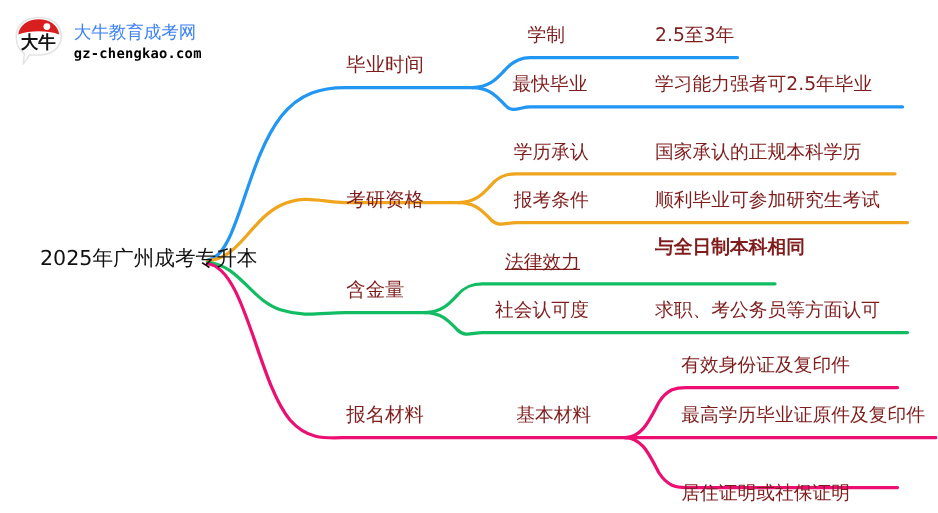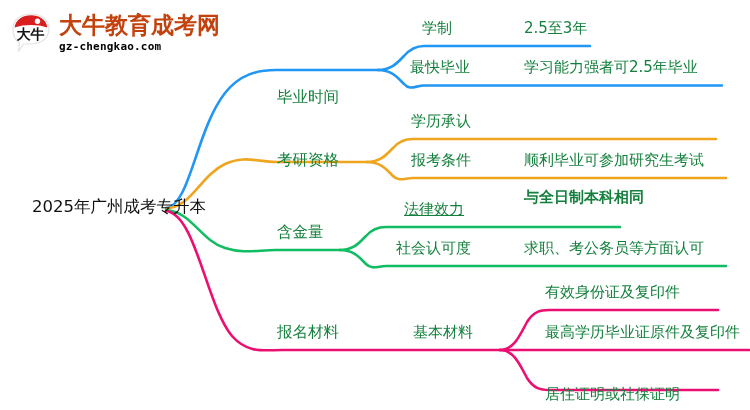"大牛教育成考网" .logo-cn { color: #c2410c -> #3b82f6; font-size: 23px -> 14px; font-weight: bold -> normal }
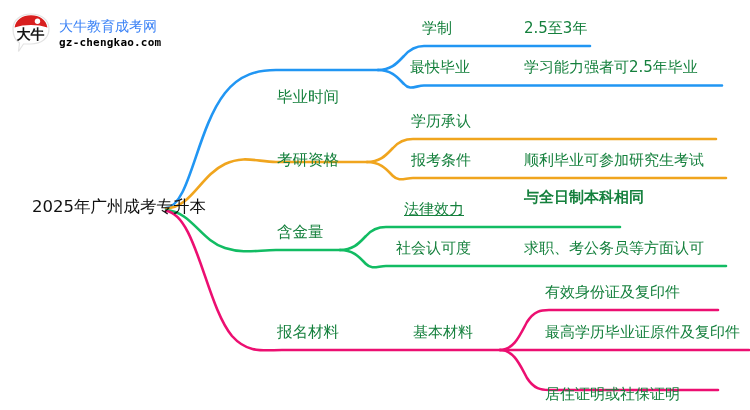"学制" .node { color: #15803d -> #7f1d1d }
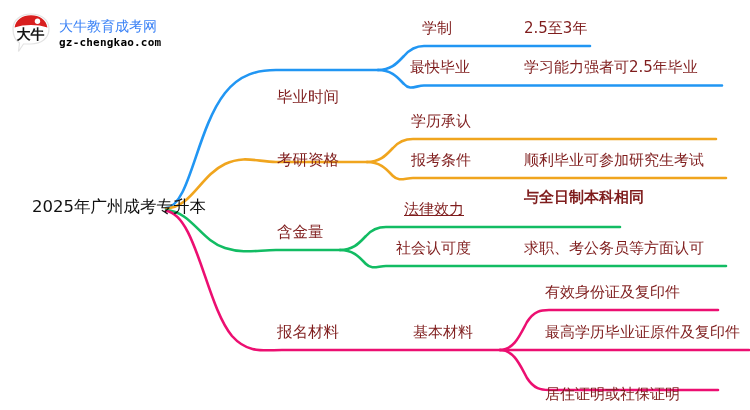"毕业时间" div.node { margin-top: 45px -> none }
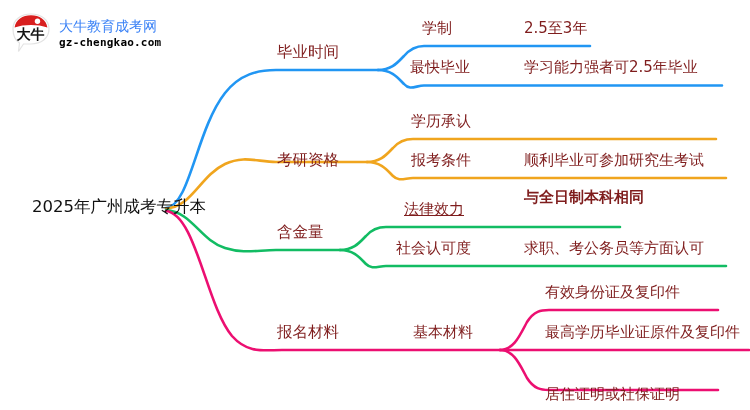"国家承认的正规本科学历" div.node { html: none -> <div>国家承认的正规本科学历</div> }
